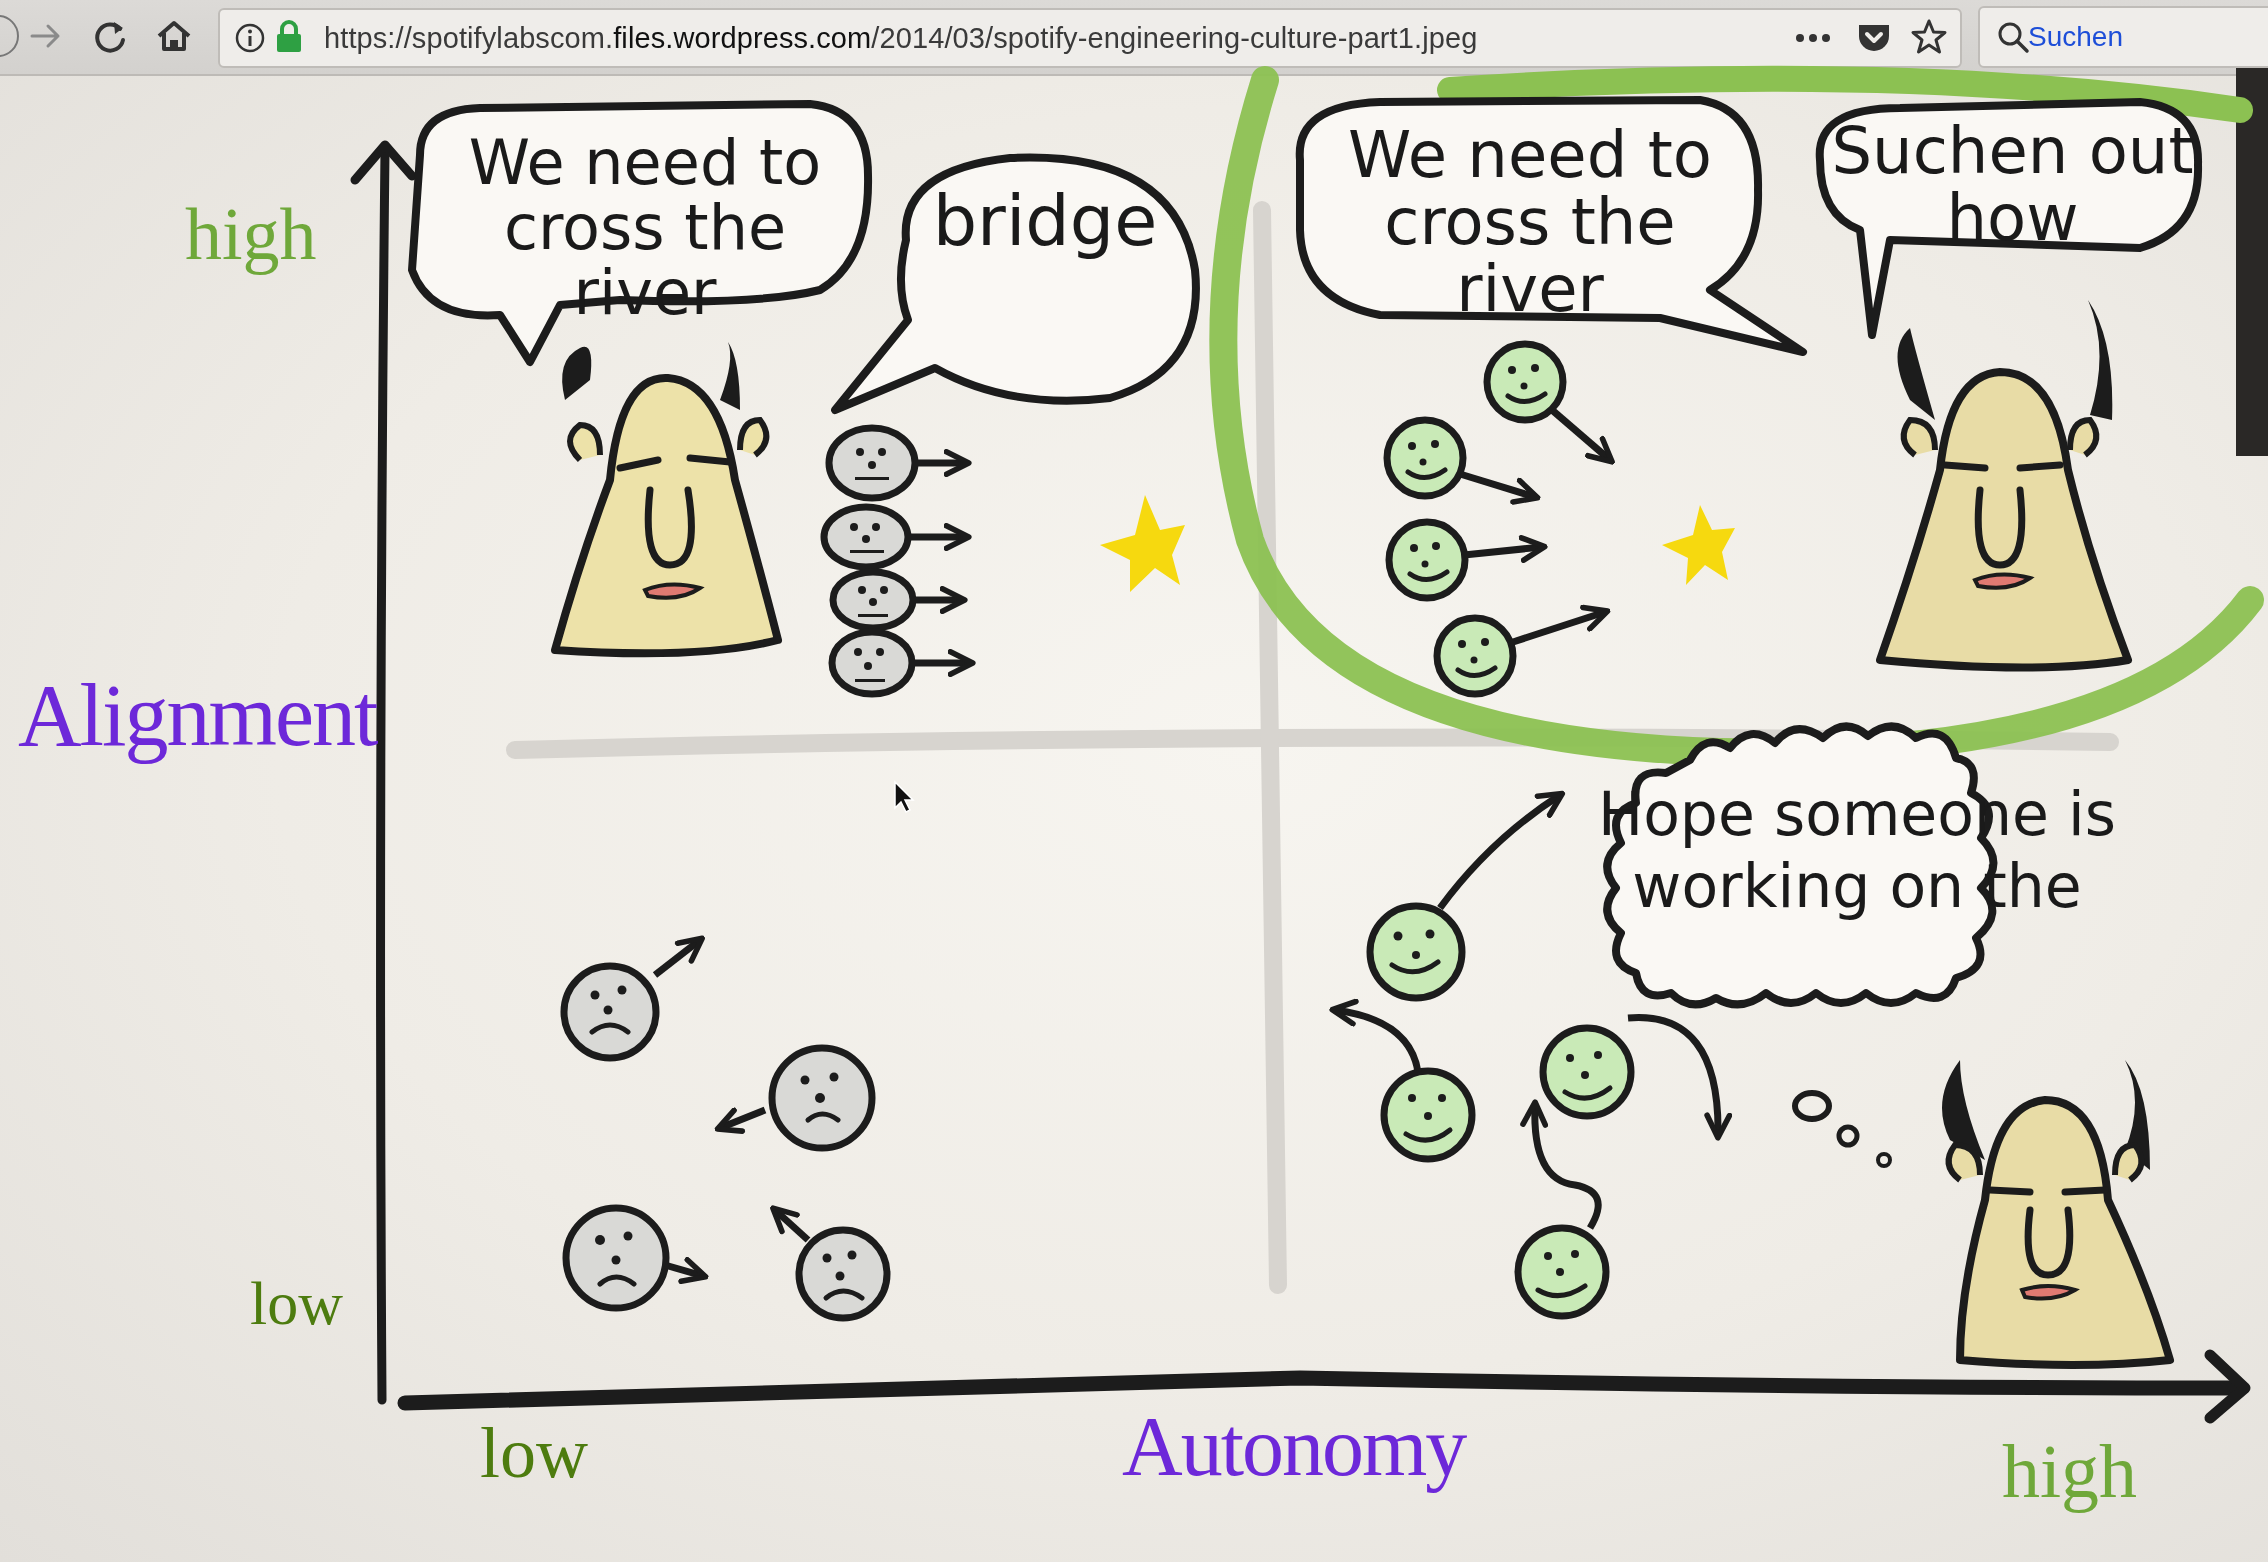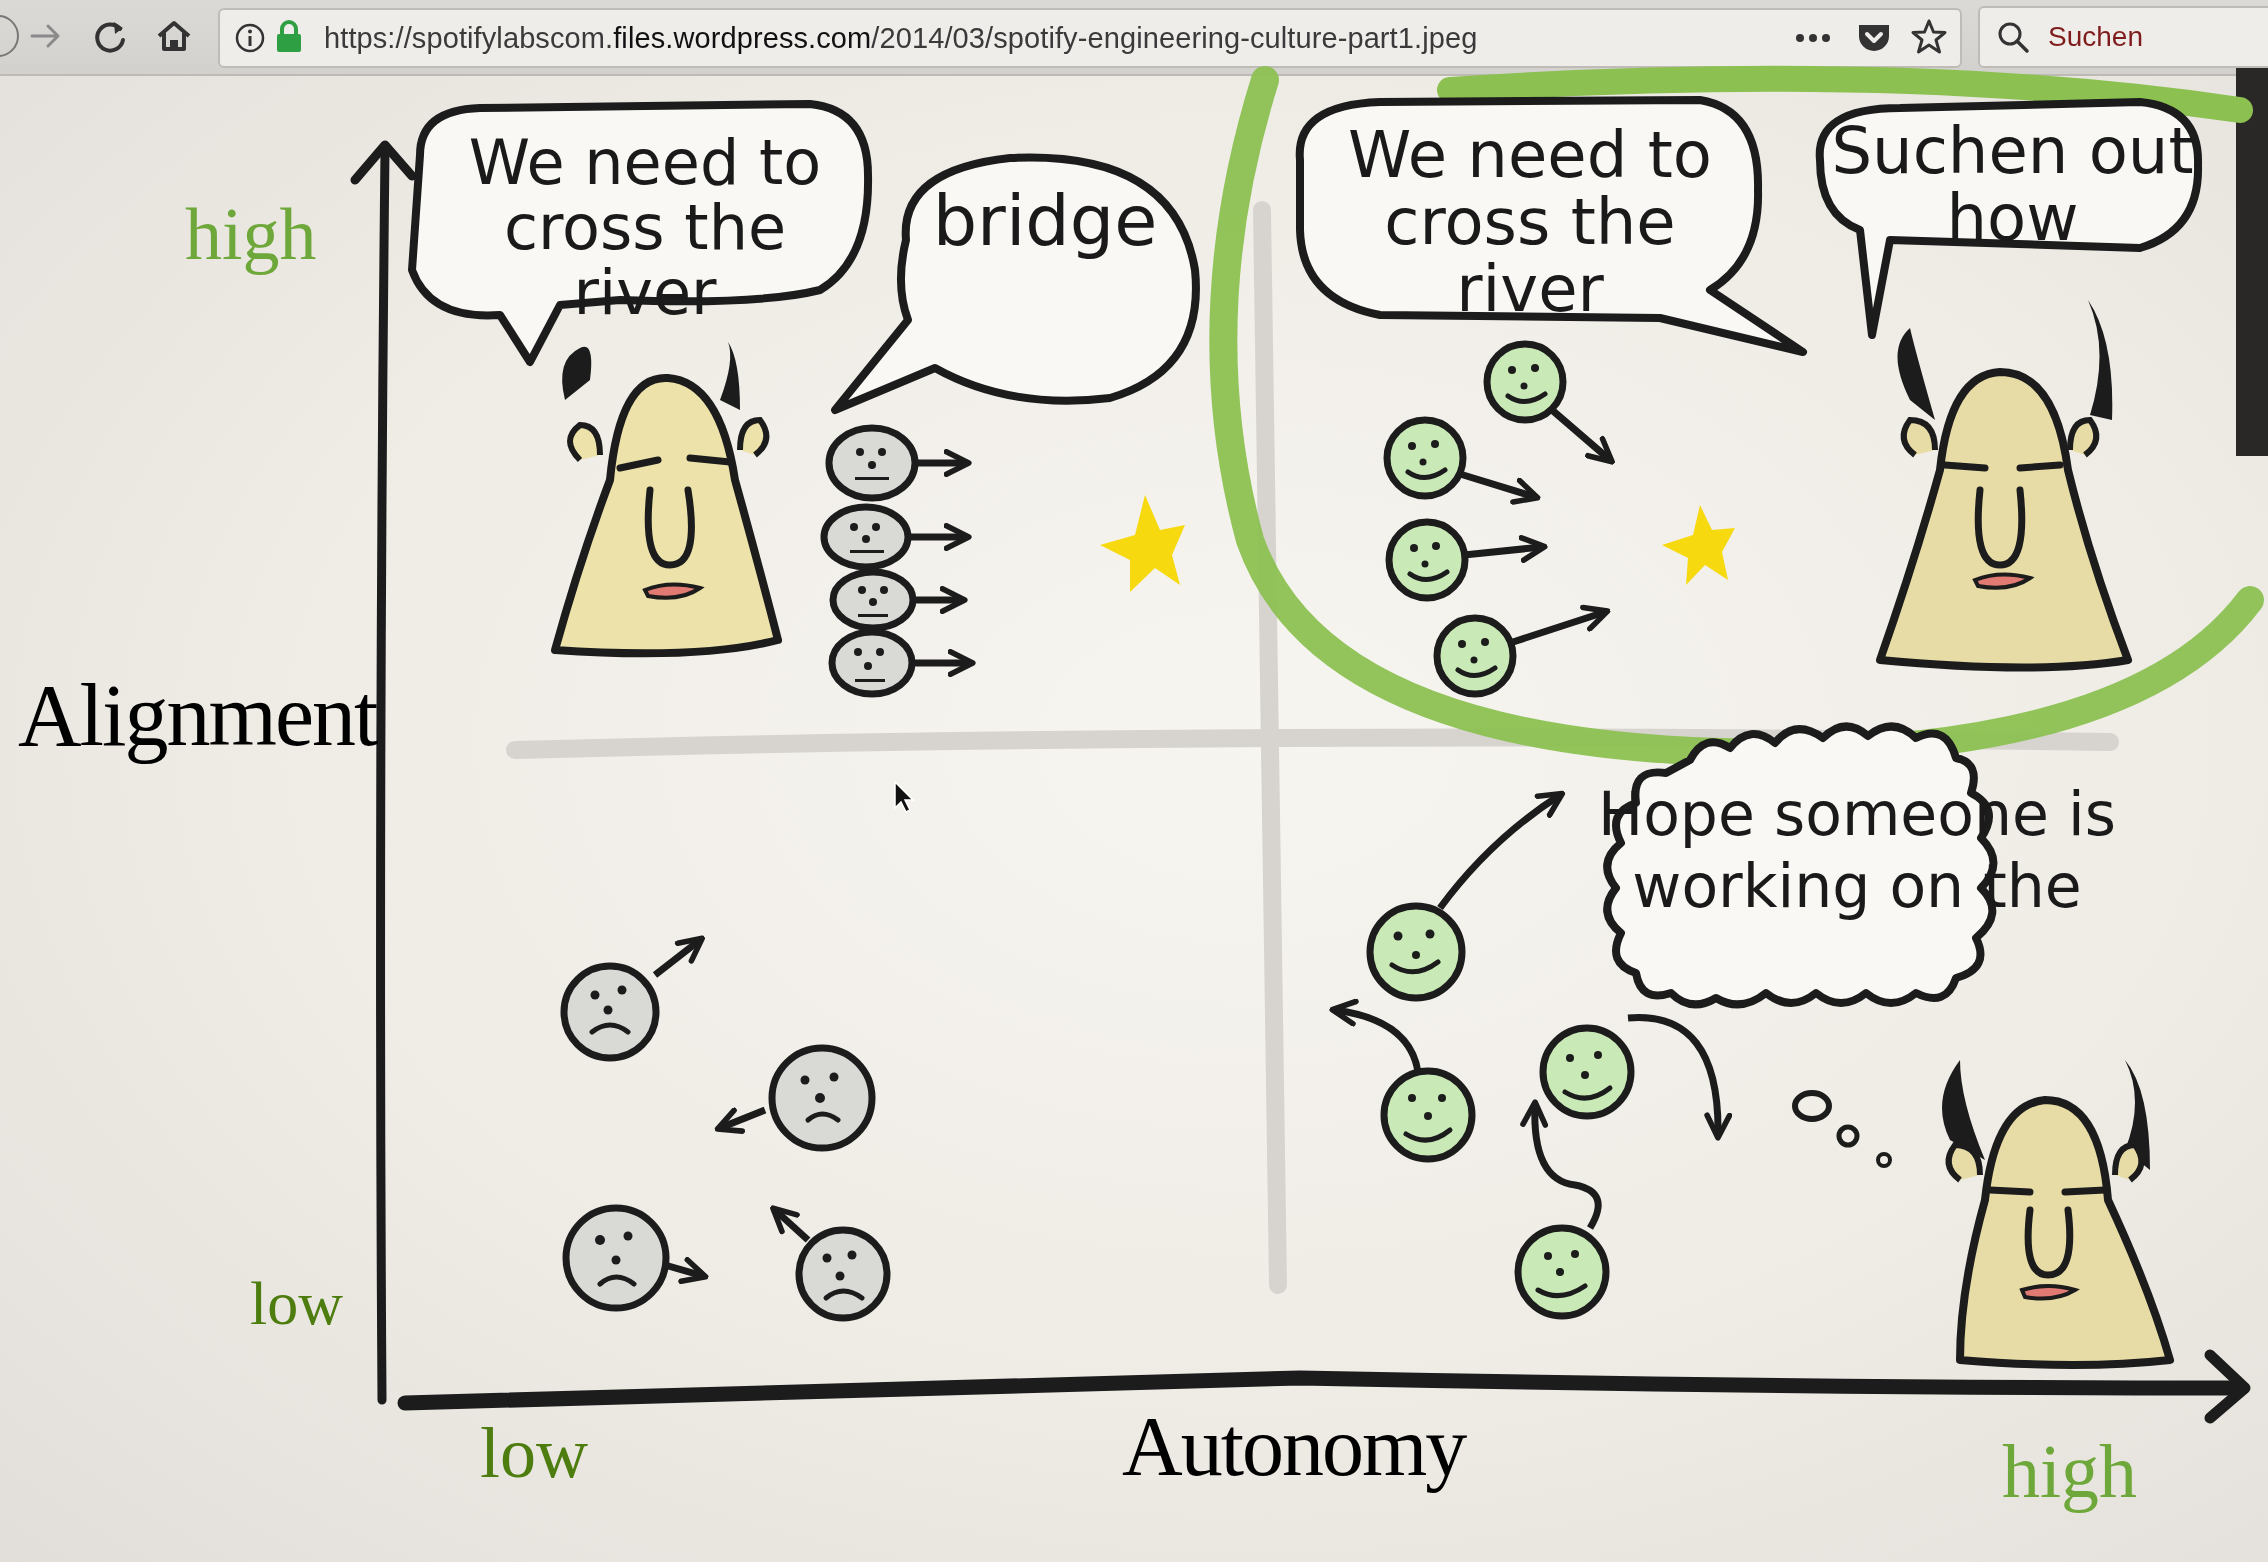"Suchen" .search-text { color: #7f1d1d -> #1d4ed8; left: 68px -> 48px }
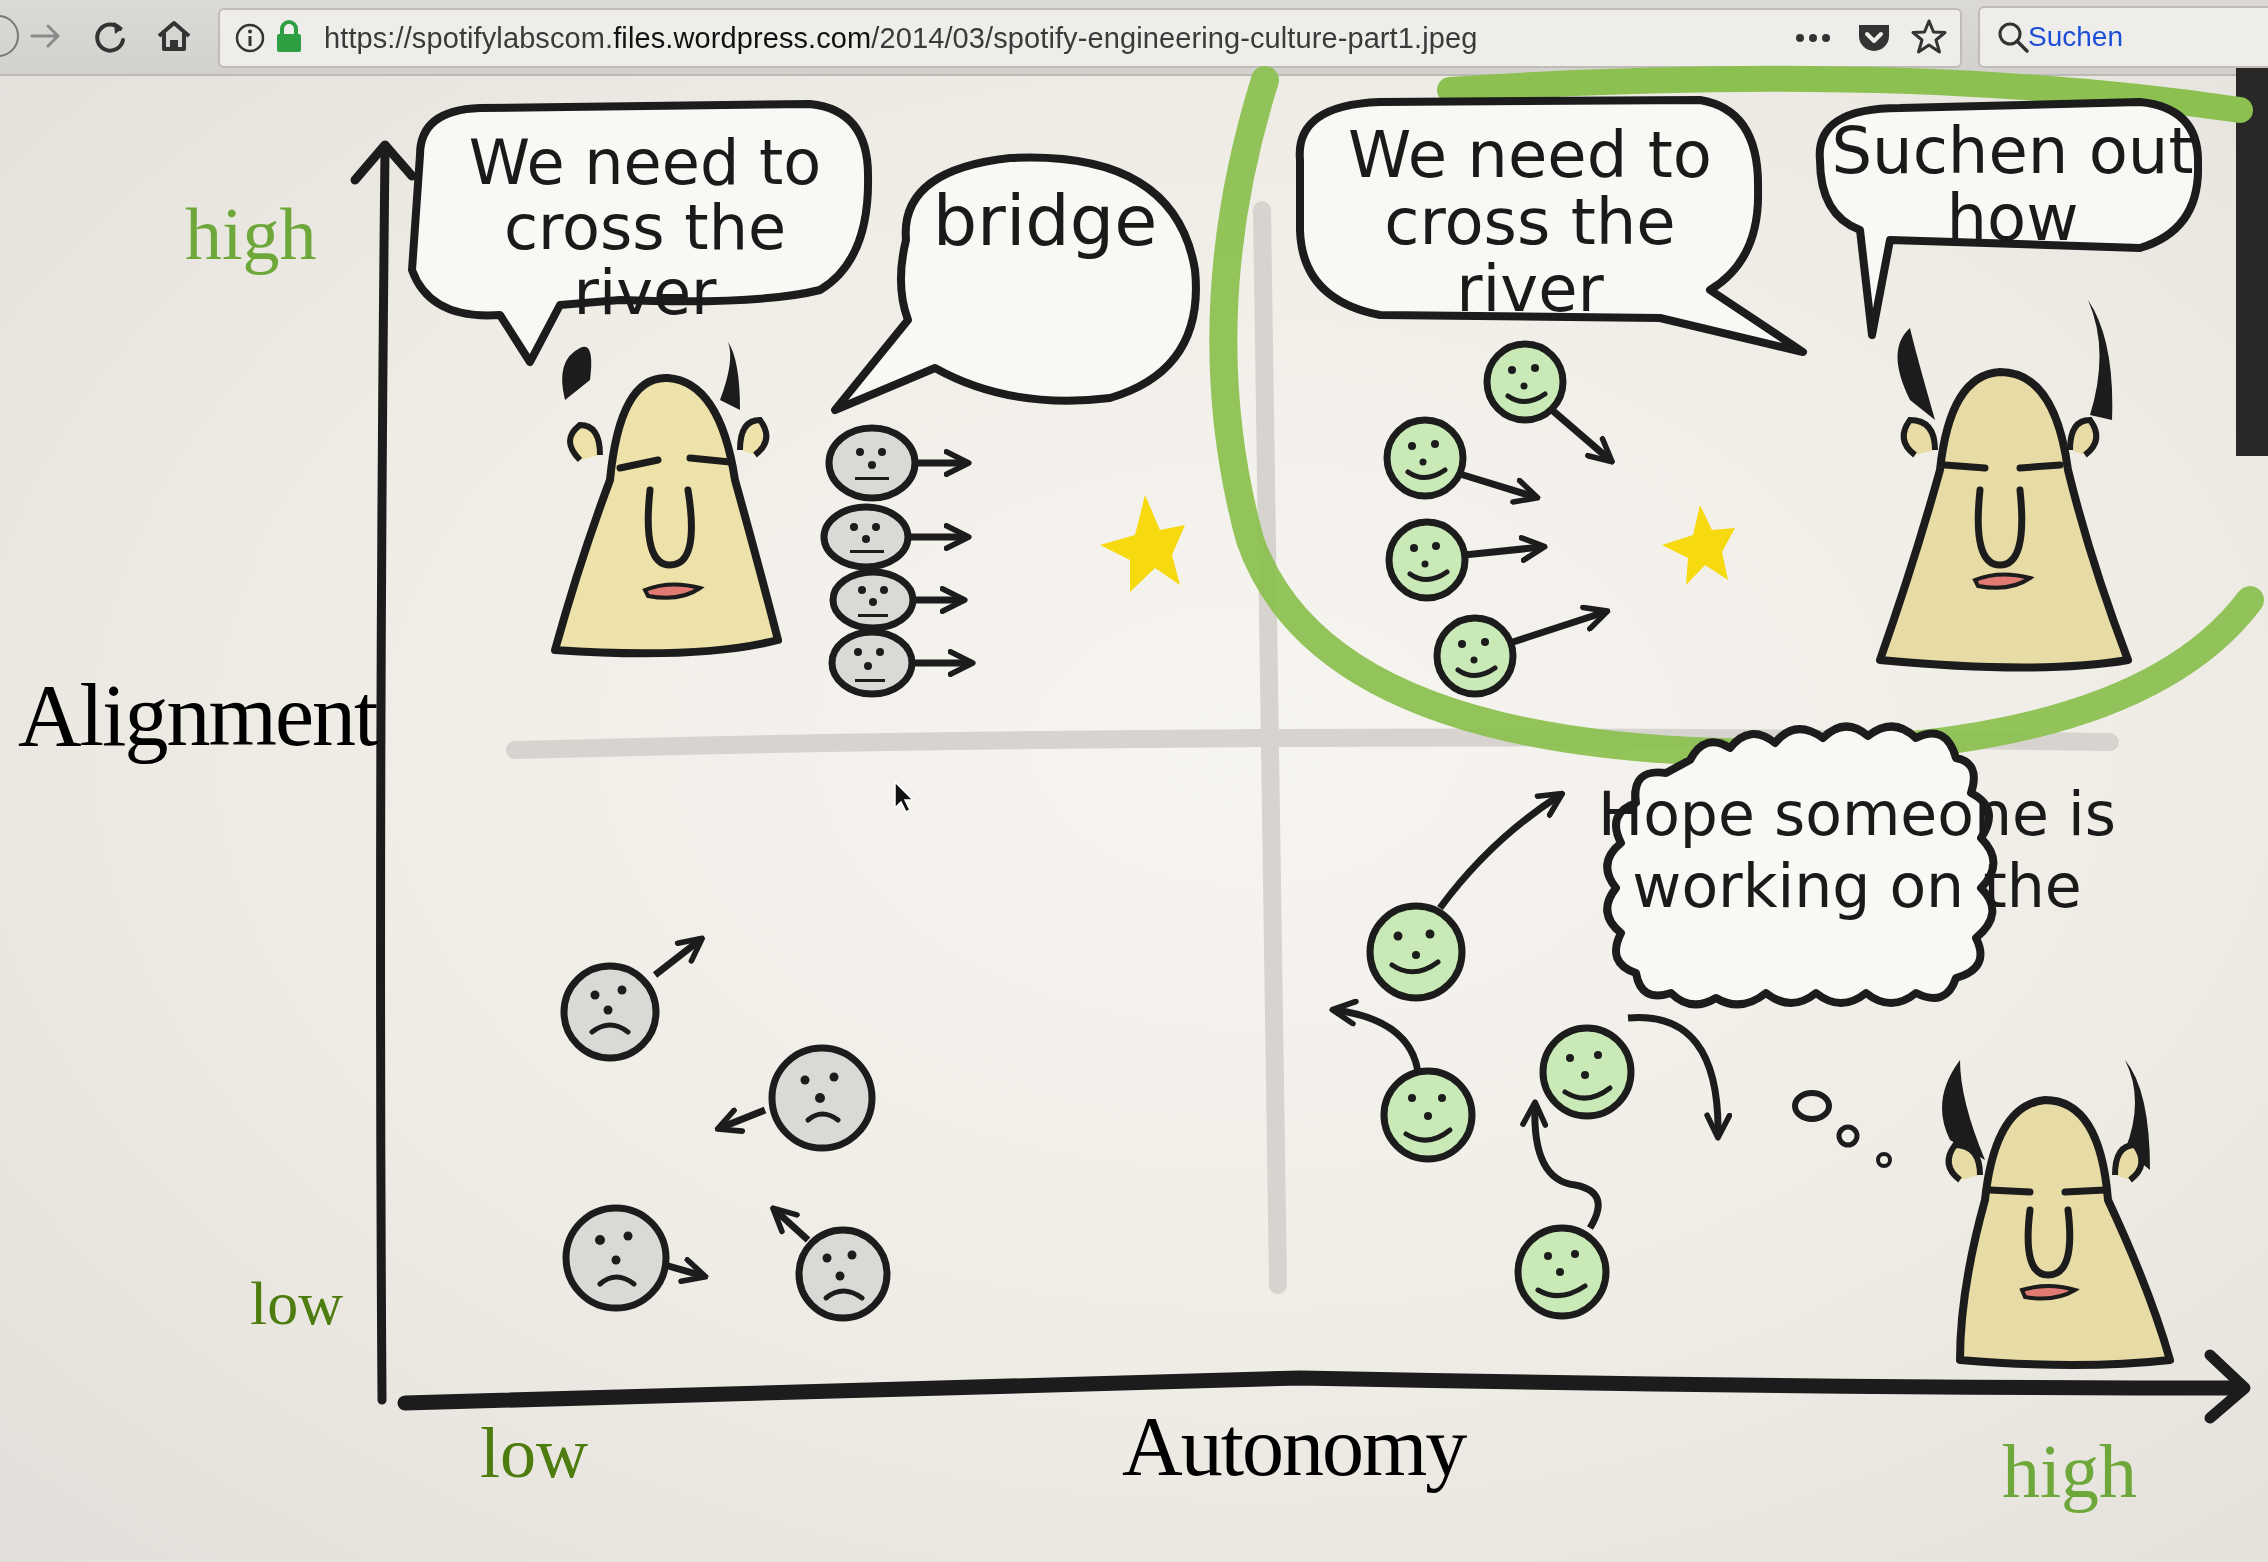"Alignment" .hand-dark { color: #000000 -> #6d28d9 }
